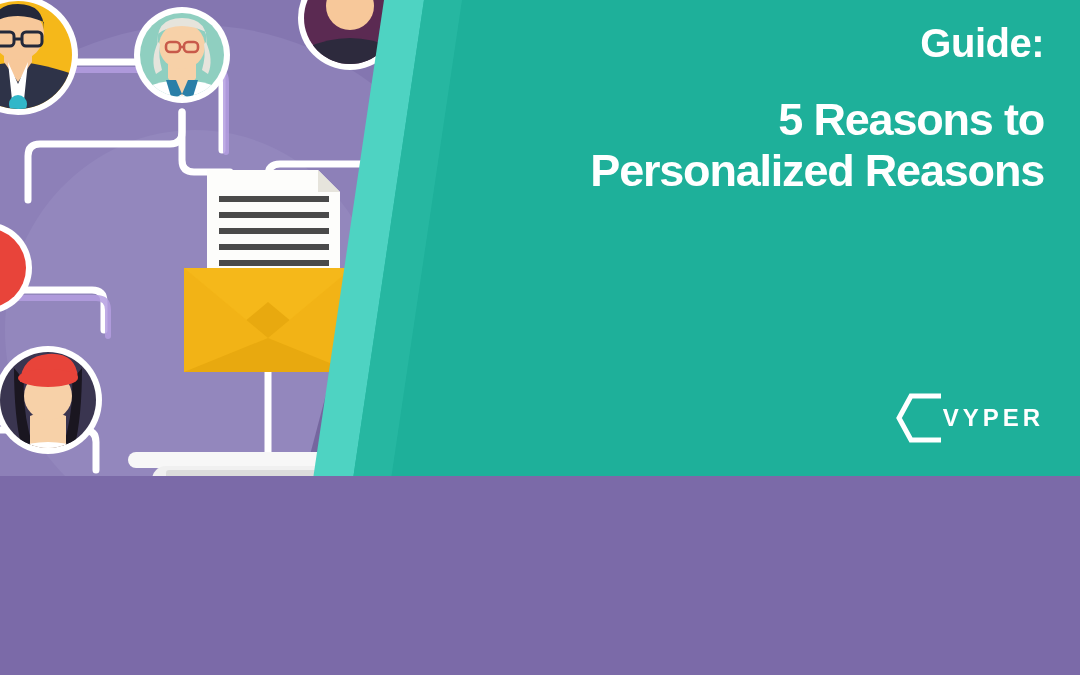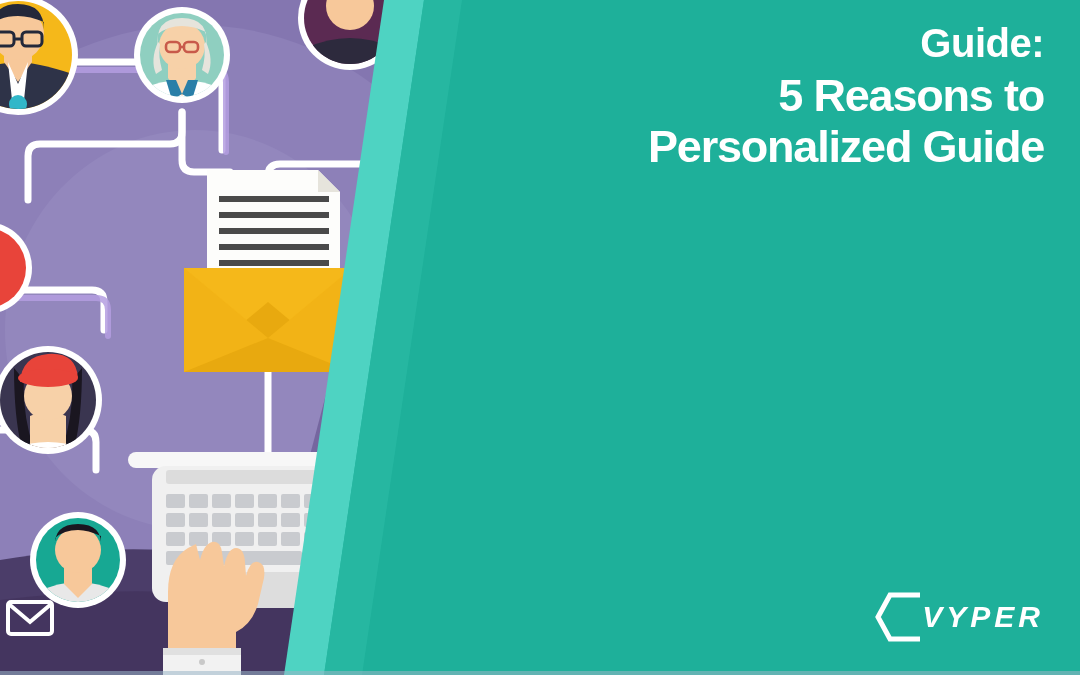"Guide:" .banner { height: 675px -> 476px }
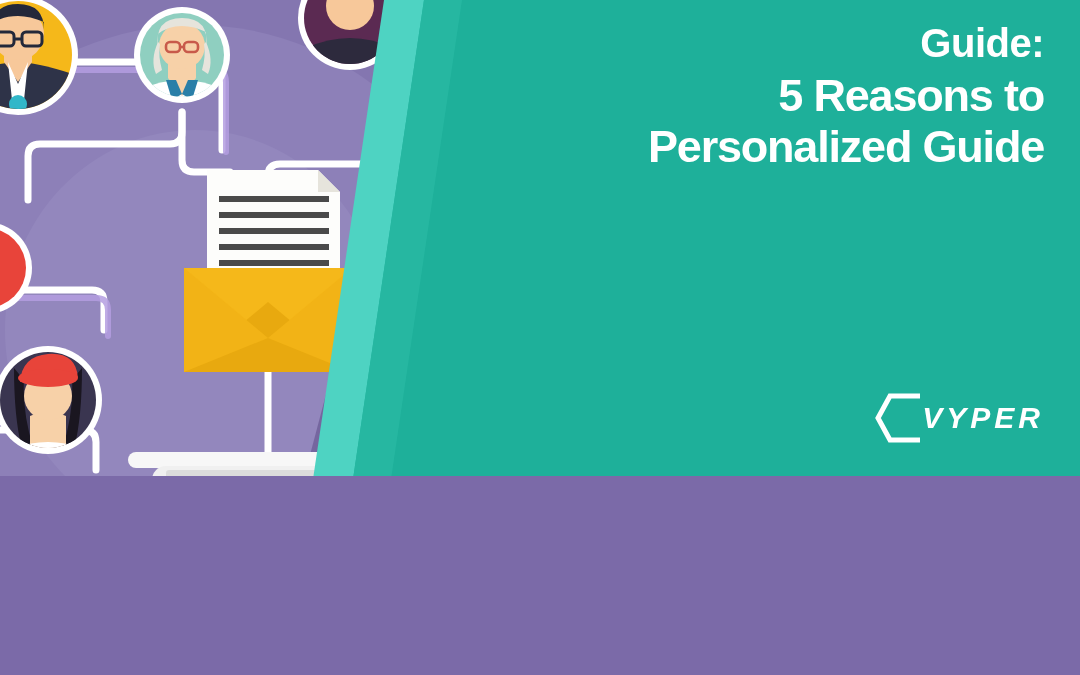"5 Reasons to" .headline { margin-top: 6px -> 30px }
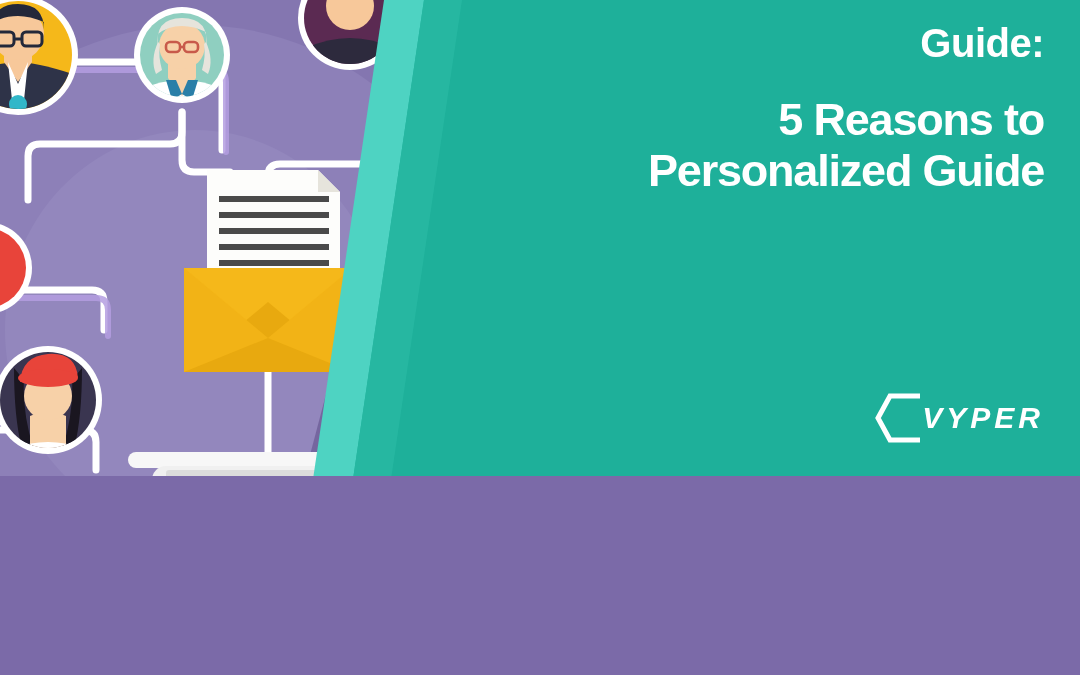"Personalized Guide" span.hl-line { text: Guide -> Reasons }
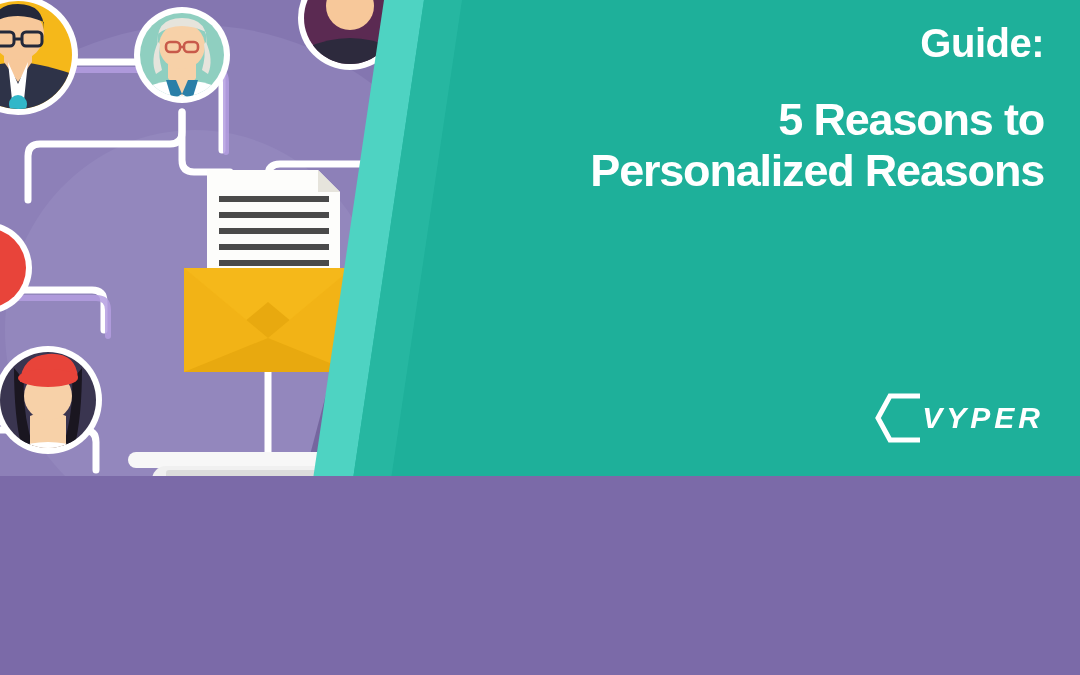"VYPER" .logo-word { font-size: 30px -> 24px; font-style: italic -> none }
